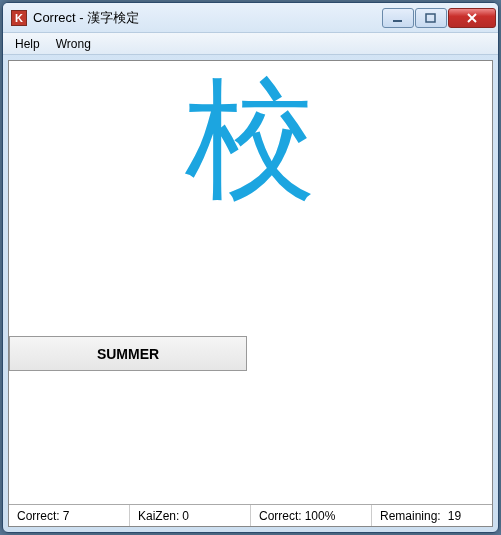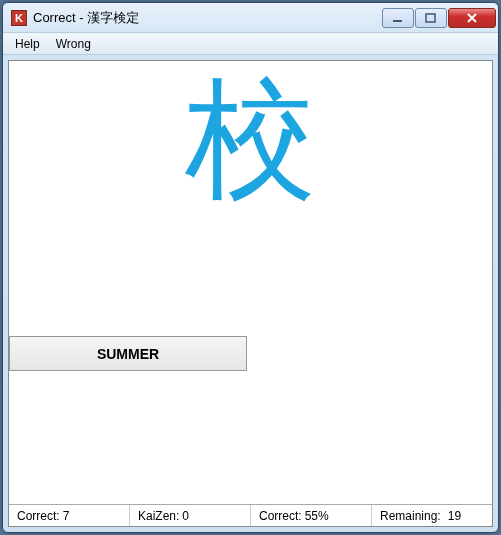"55%" span { text: 55% -> 100% }
